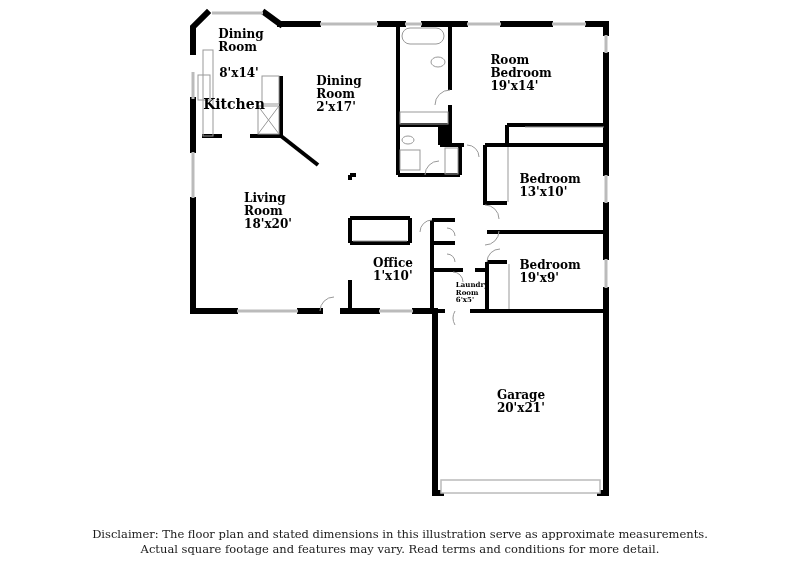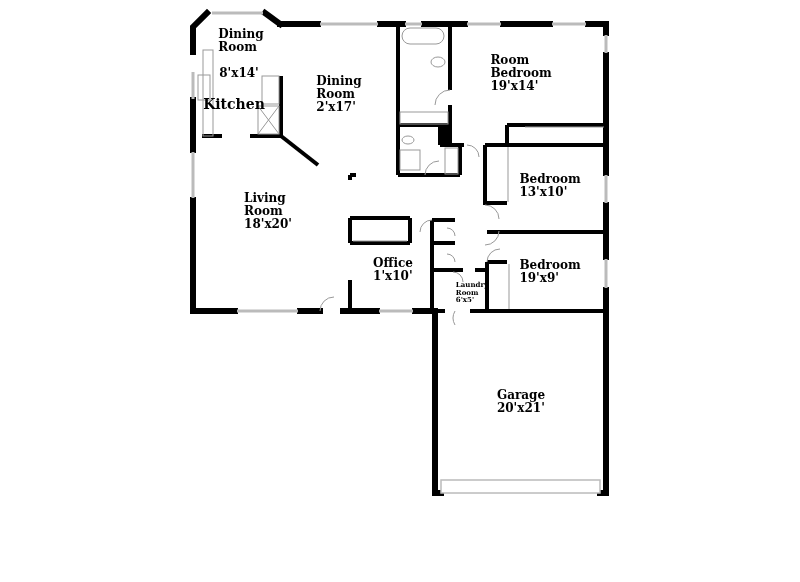"Disclaimer: The floor plan and" div { html: none -> <div>Disclaimer: The floor plan and stated dimensions in this illustration serve as approximate measurements.</div> }
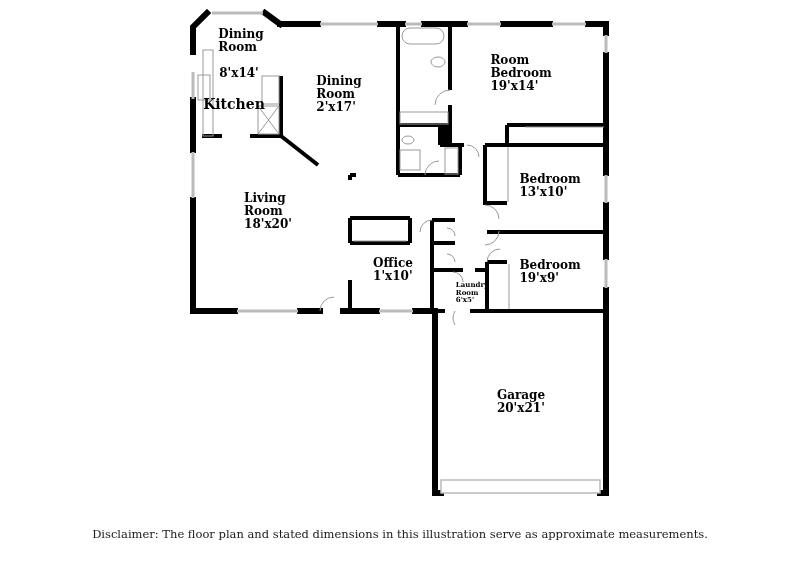"Actual square footage and features" div { html: none -> <div>Actual square footage and features may vary. Read terms and conditions for more detail.</div> }
